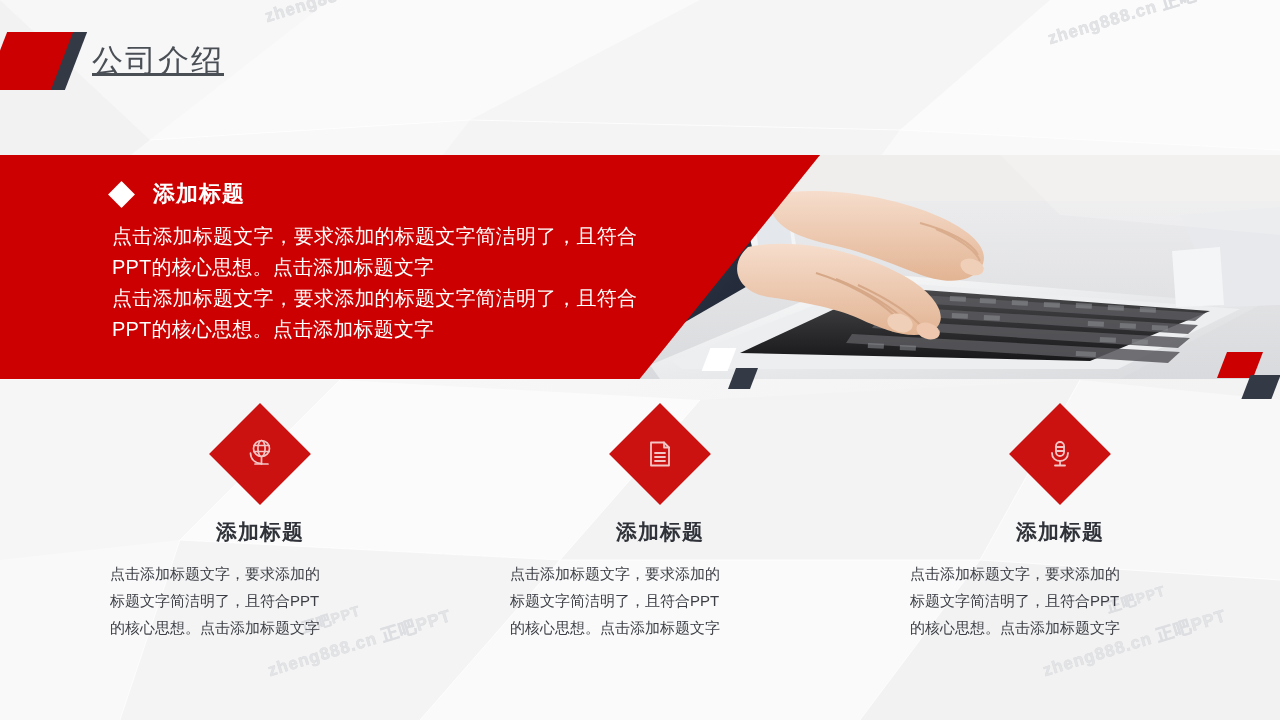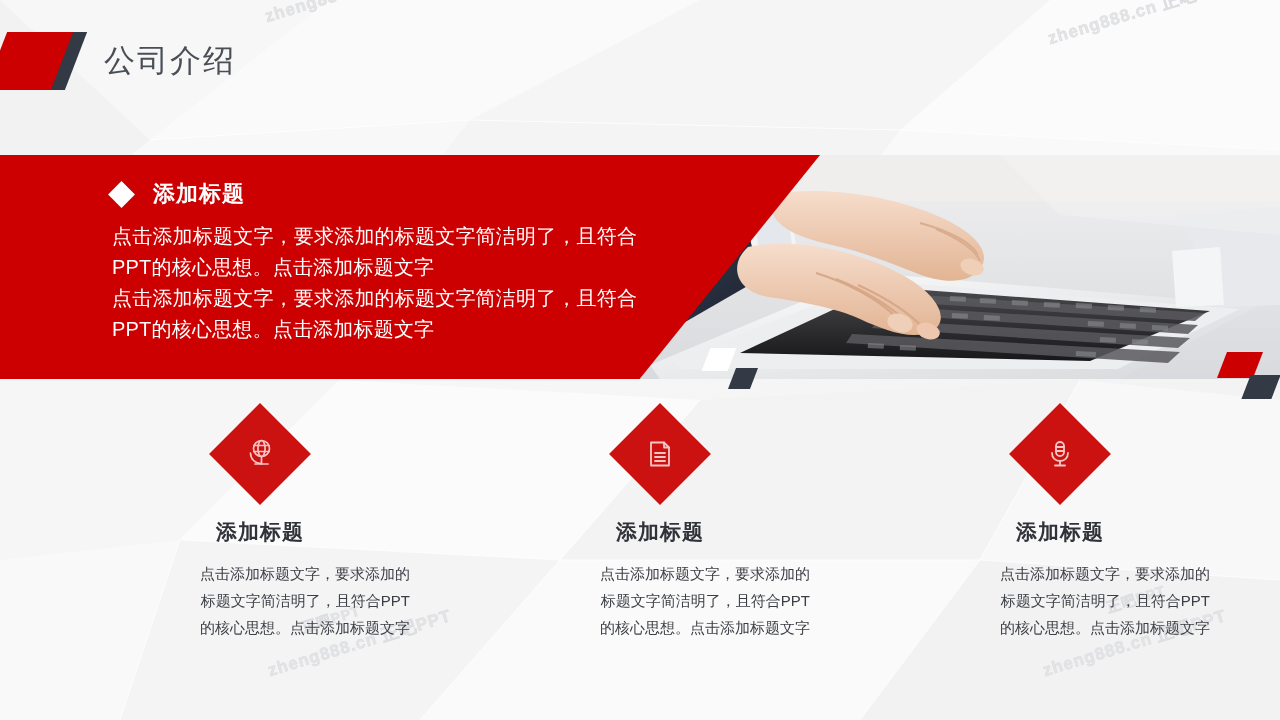"公司介绍" .page-title { margin-left: 12px -> none; text-decoration: none -> underline }
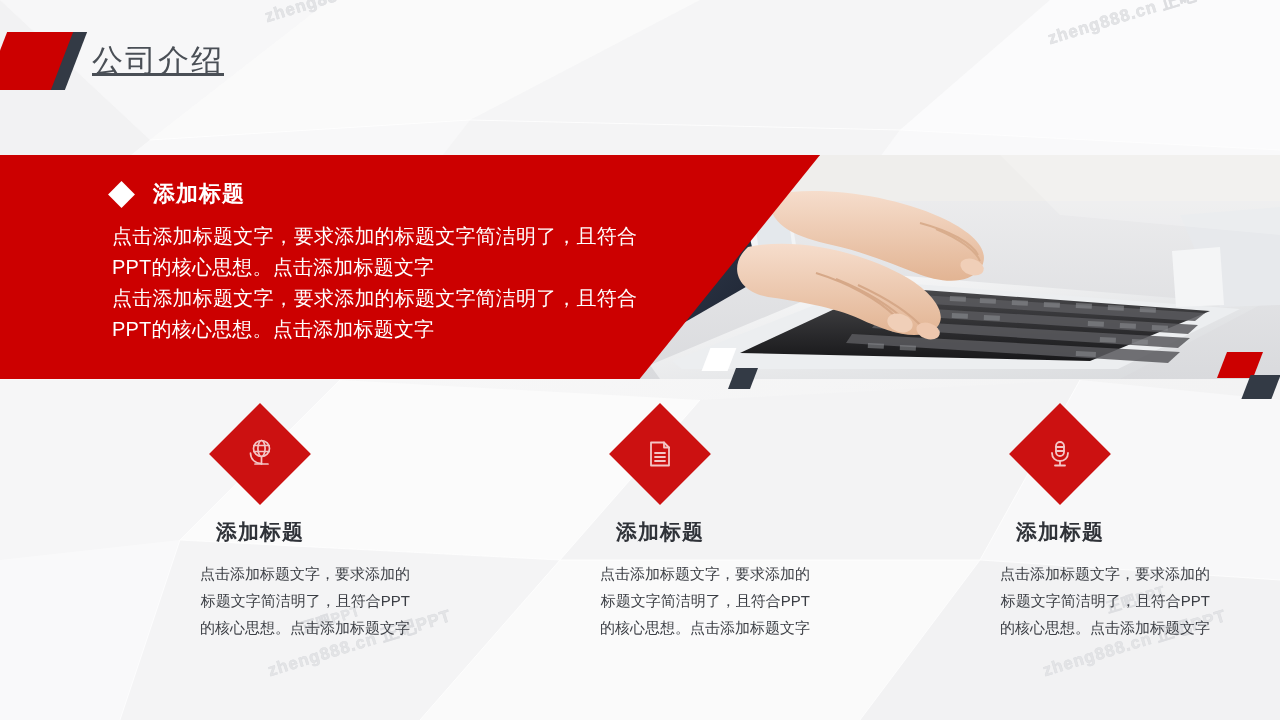"点击添加标题文字，要求添加的" .col-para { text-align: right -> left }
